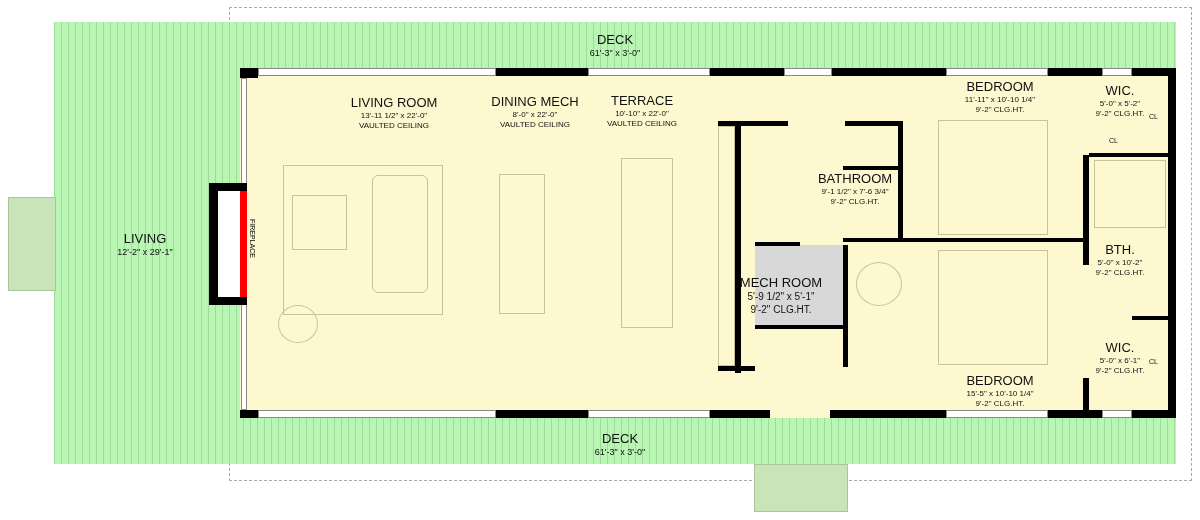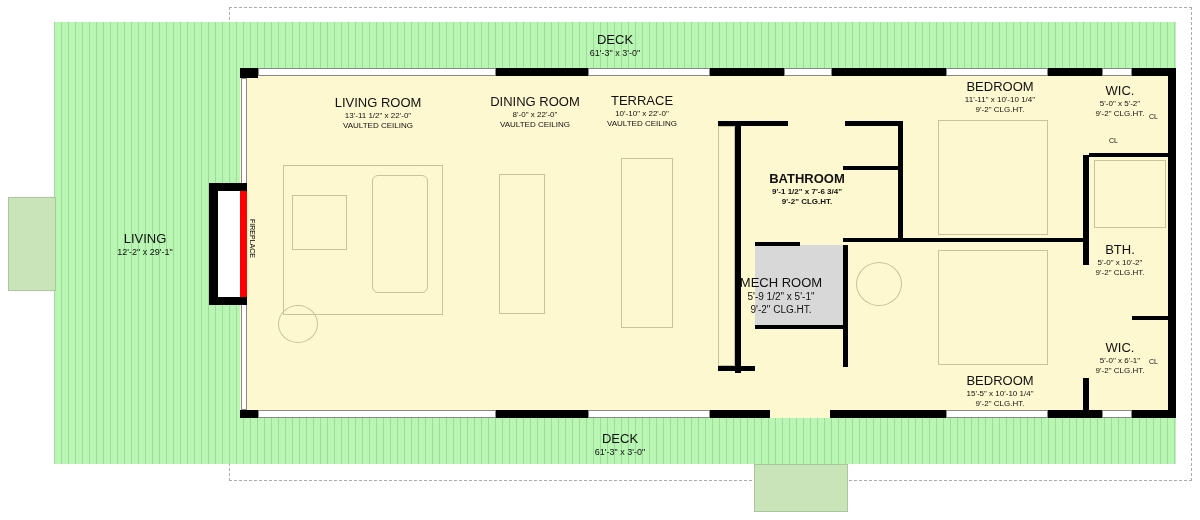"LIVING ROOM" div.label { left: 318px -> 334px }
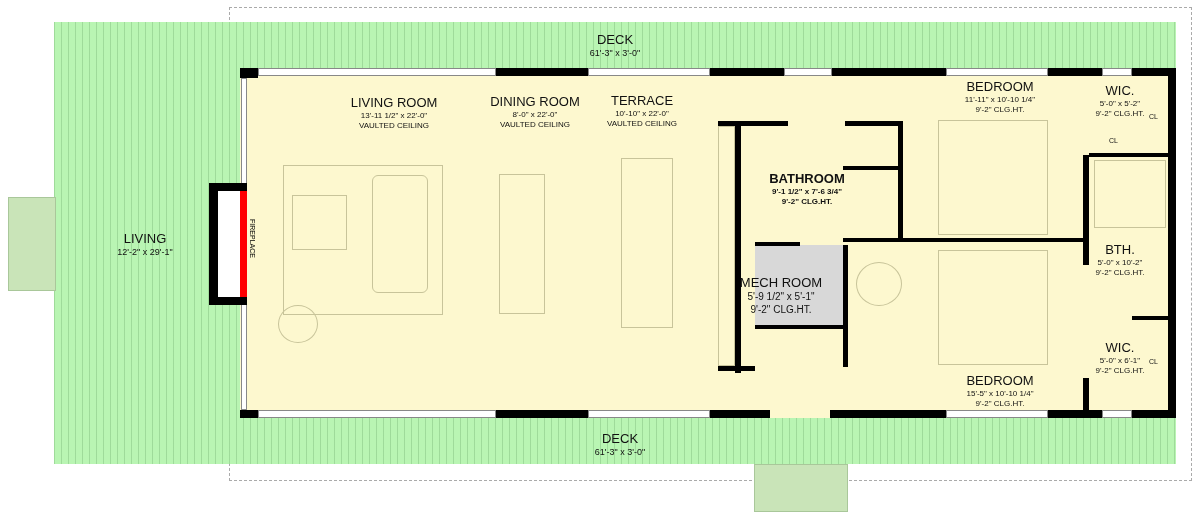"DINING ROOM" span.t { text: ROOM -> MECH }
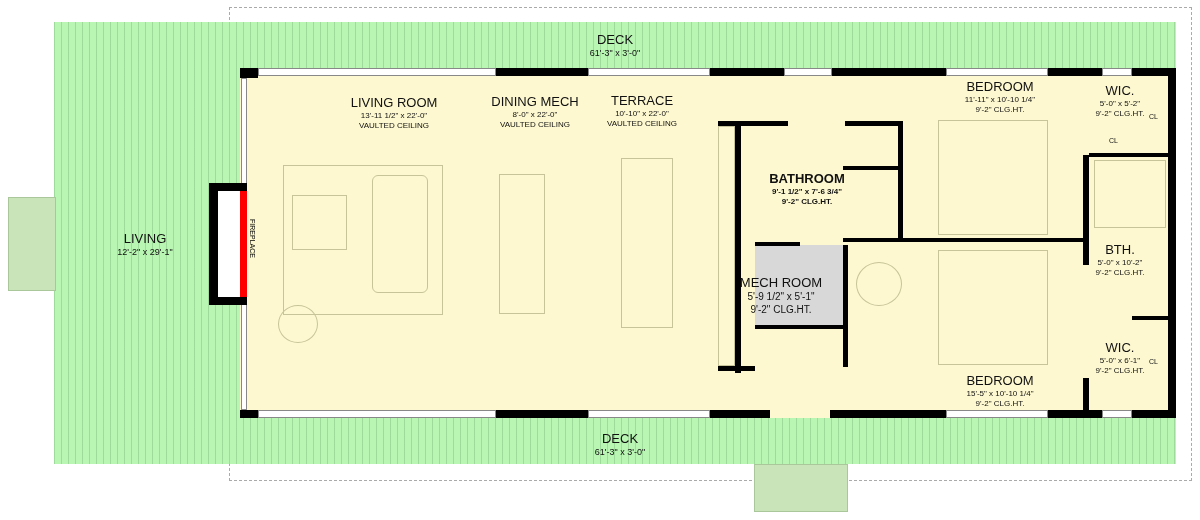"BATHROOM" div.label { font-weight: bold -> none; left: 752px -> 800px }
